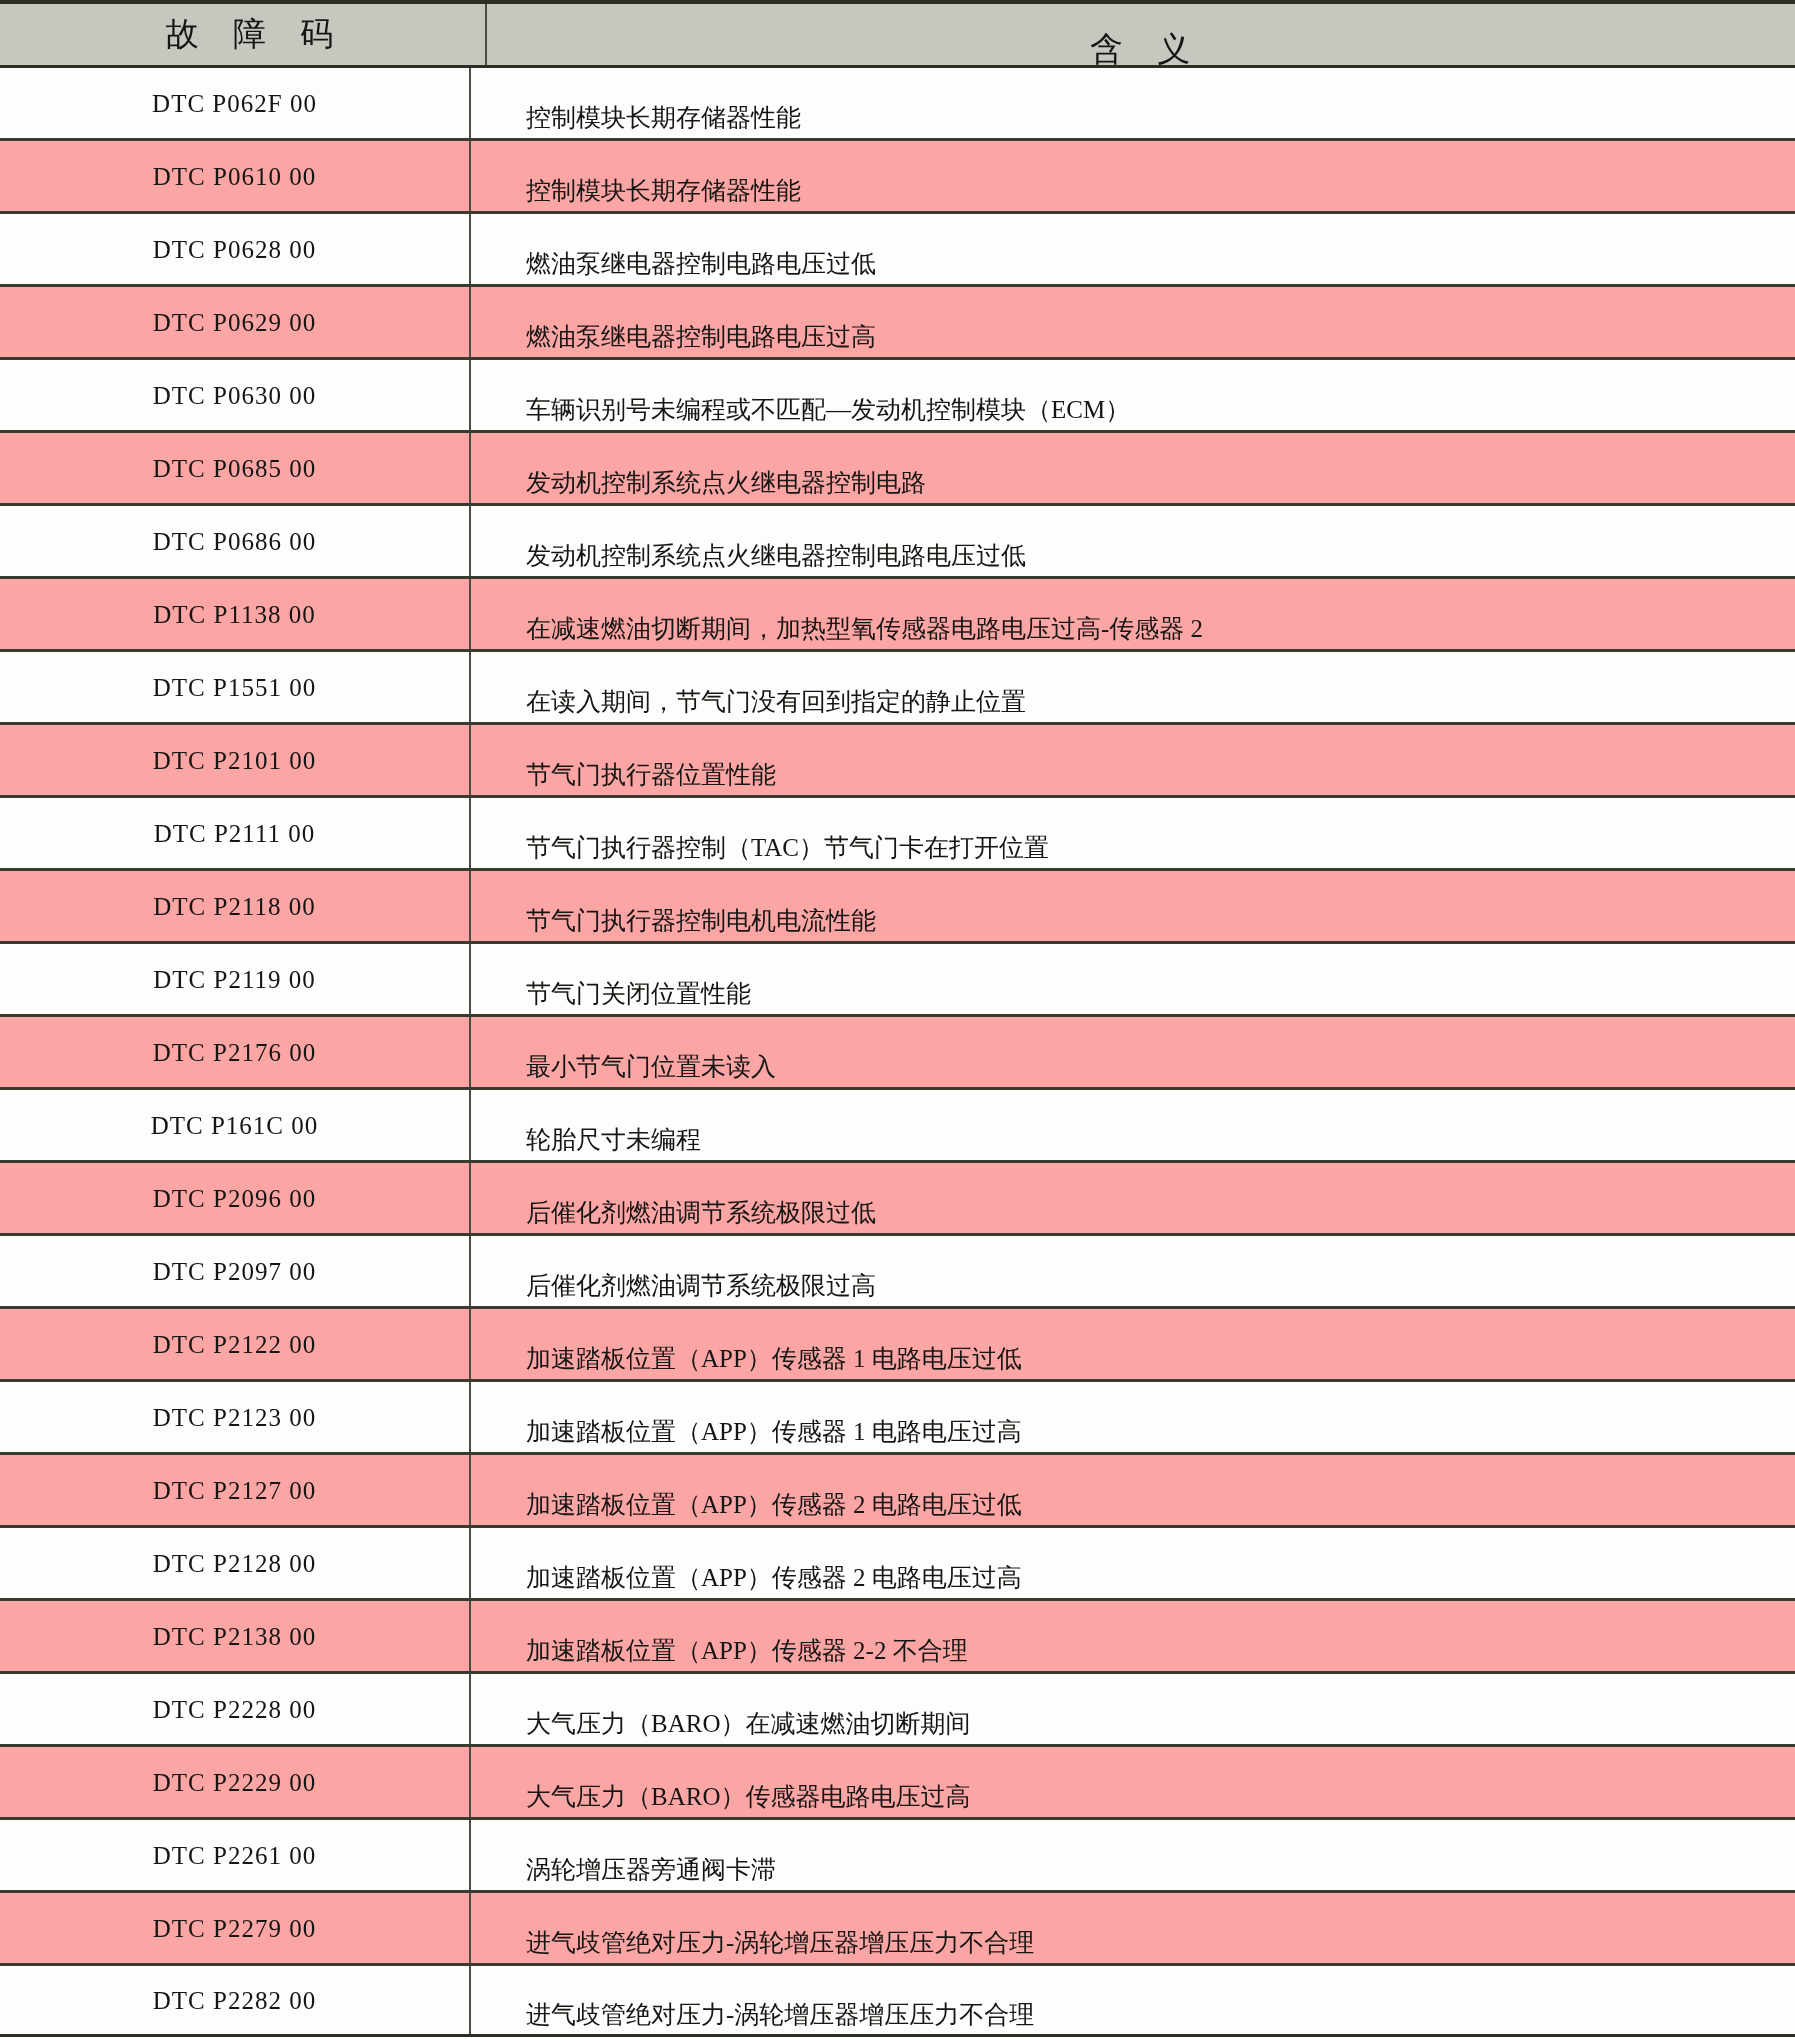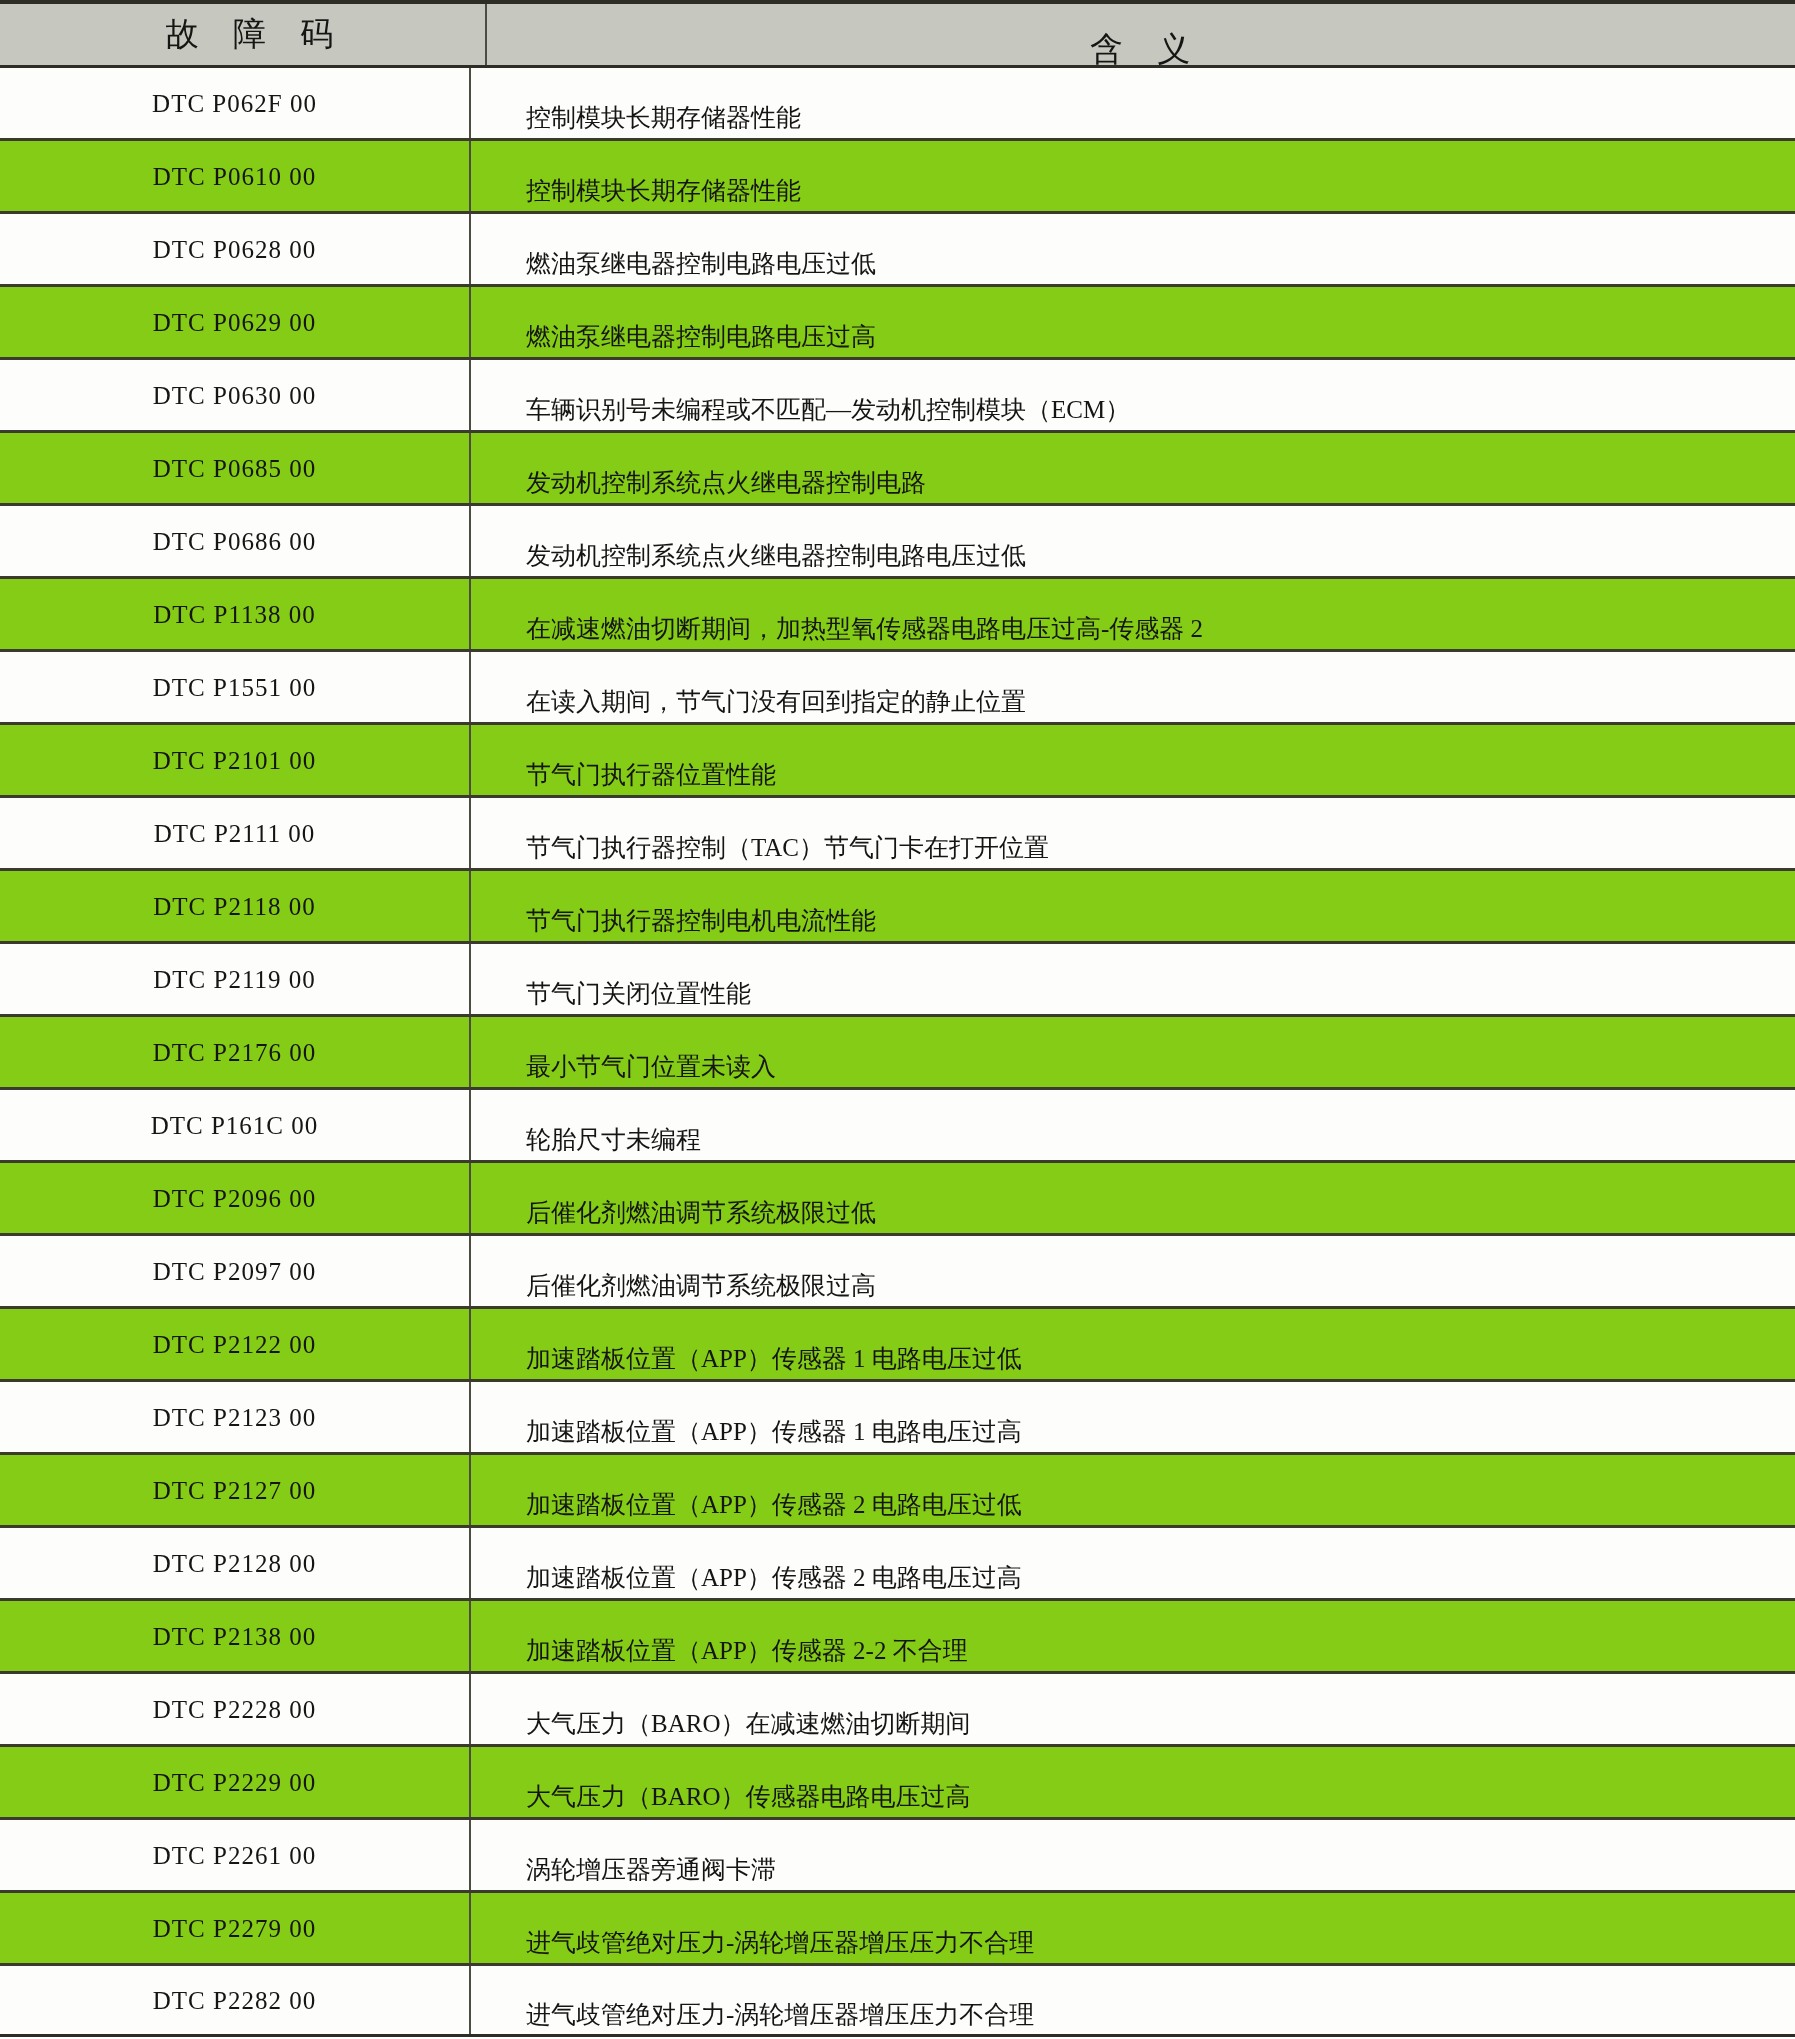"DTC P0610 00" .row.alt { background: #84cc16 -> #fca5a5 }
